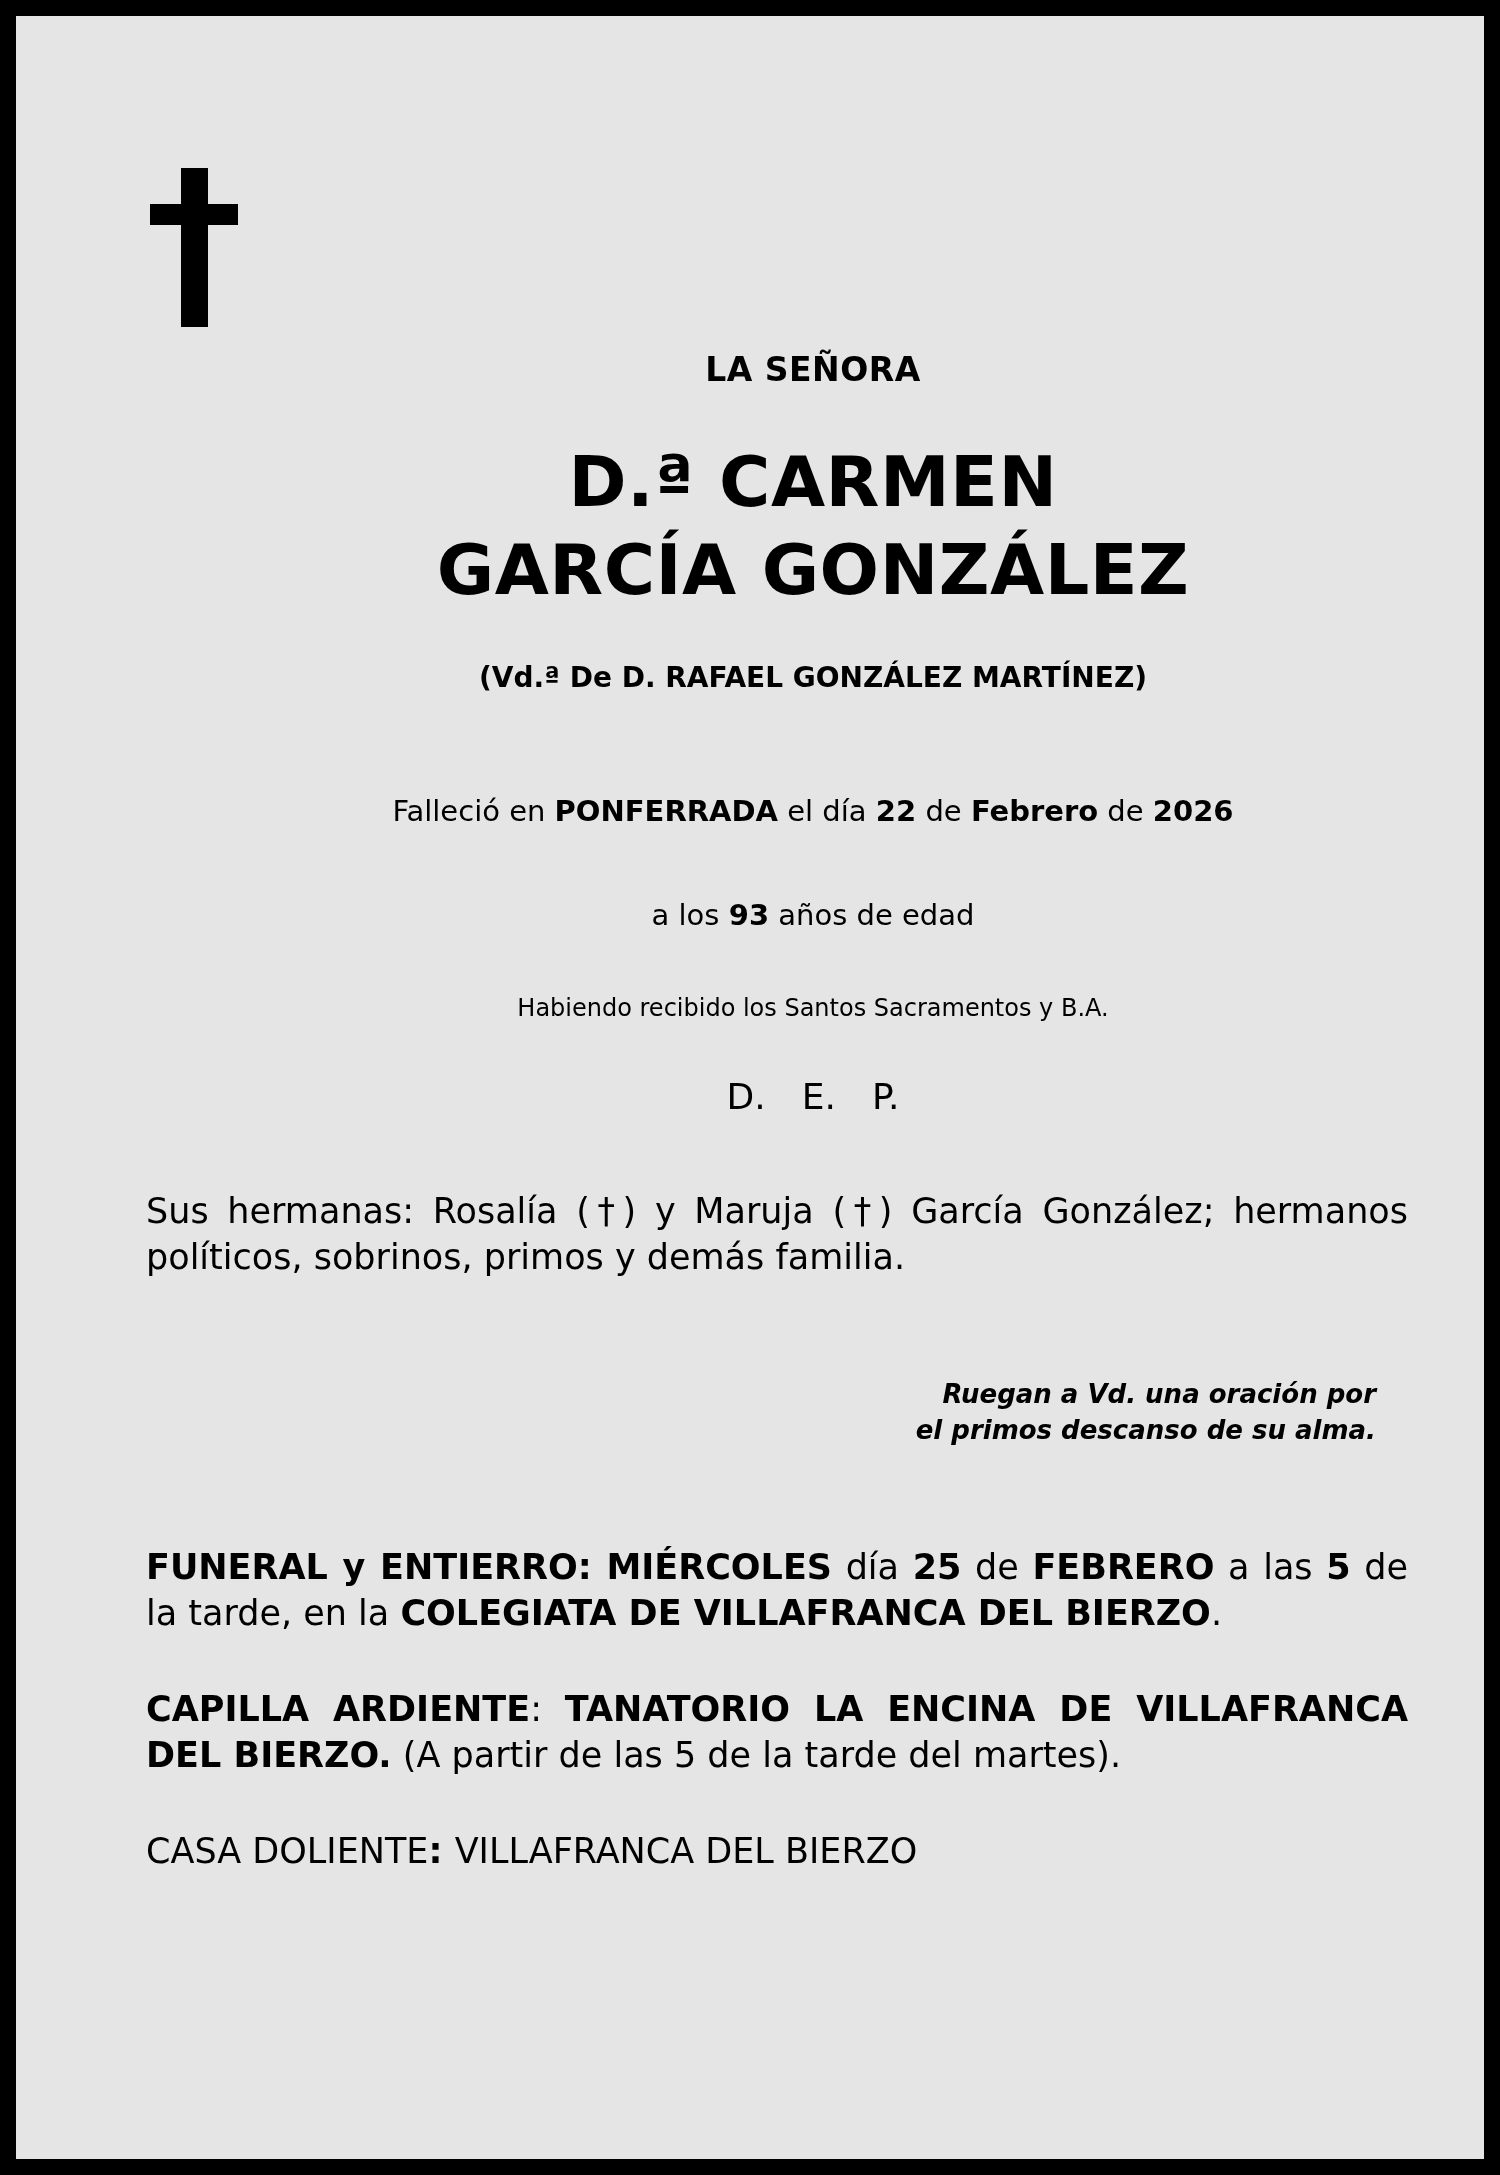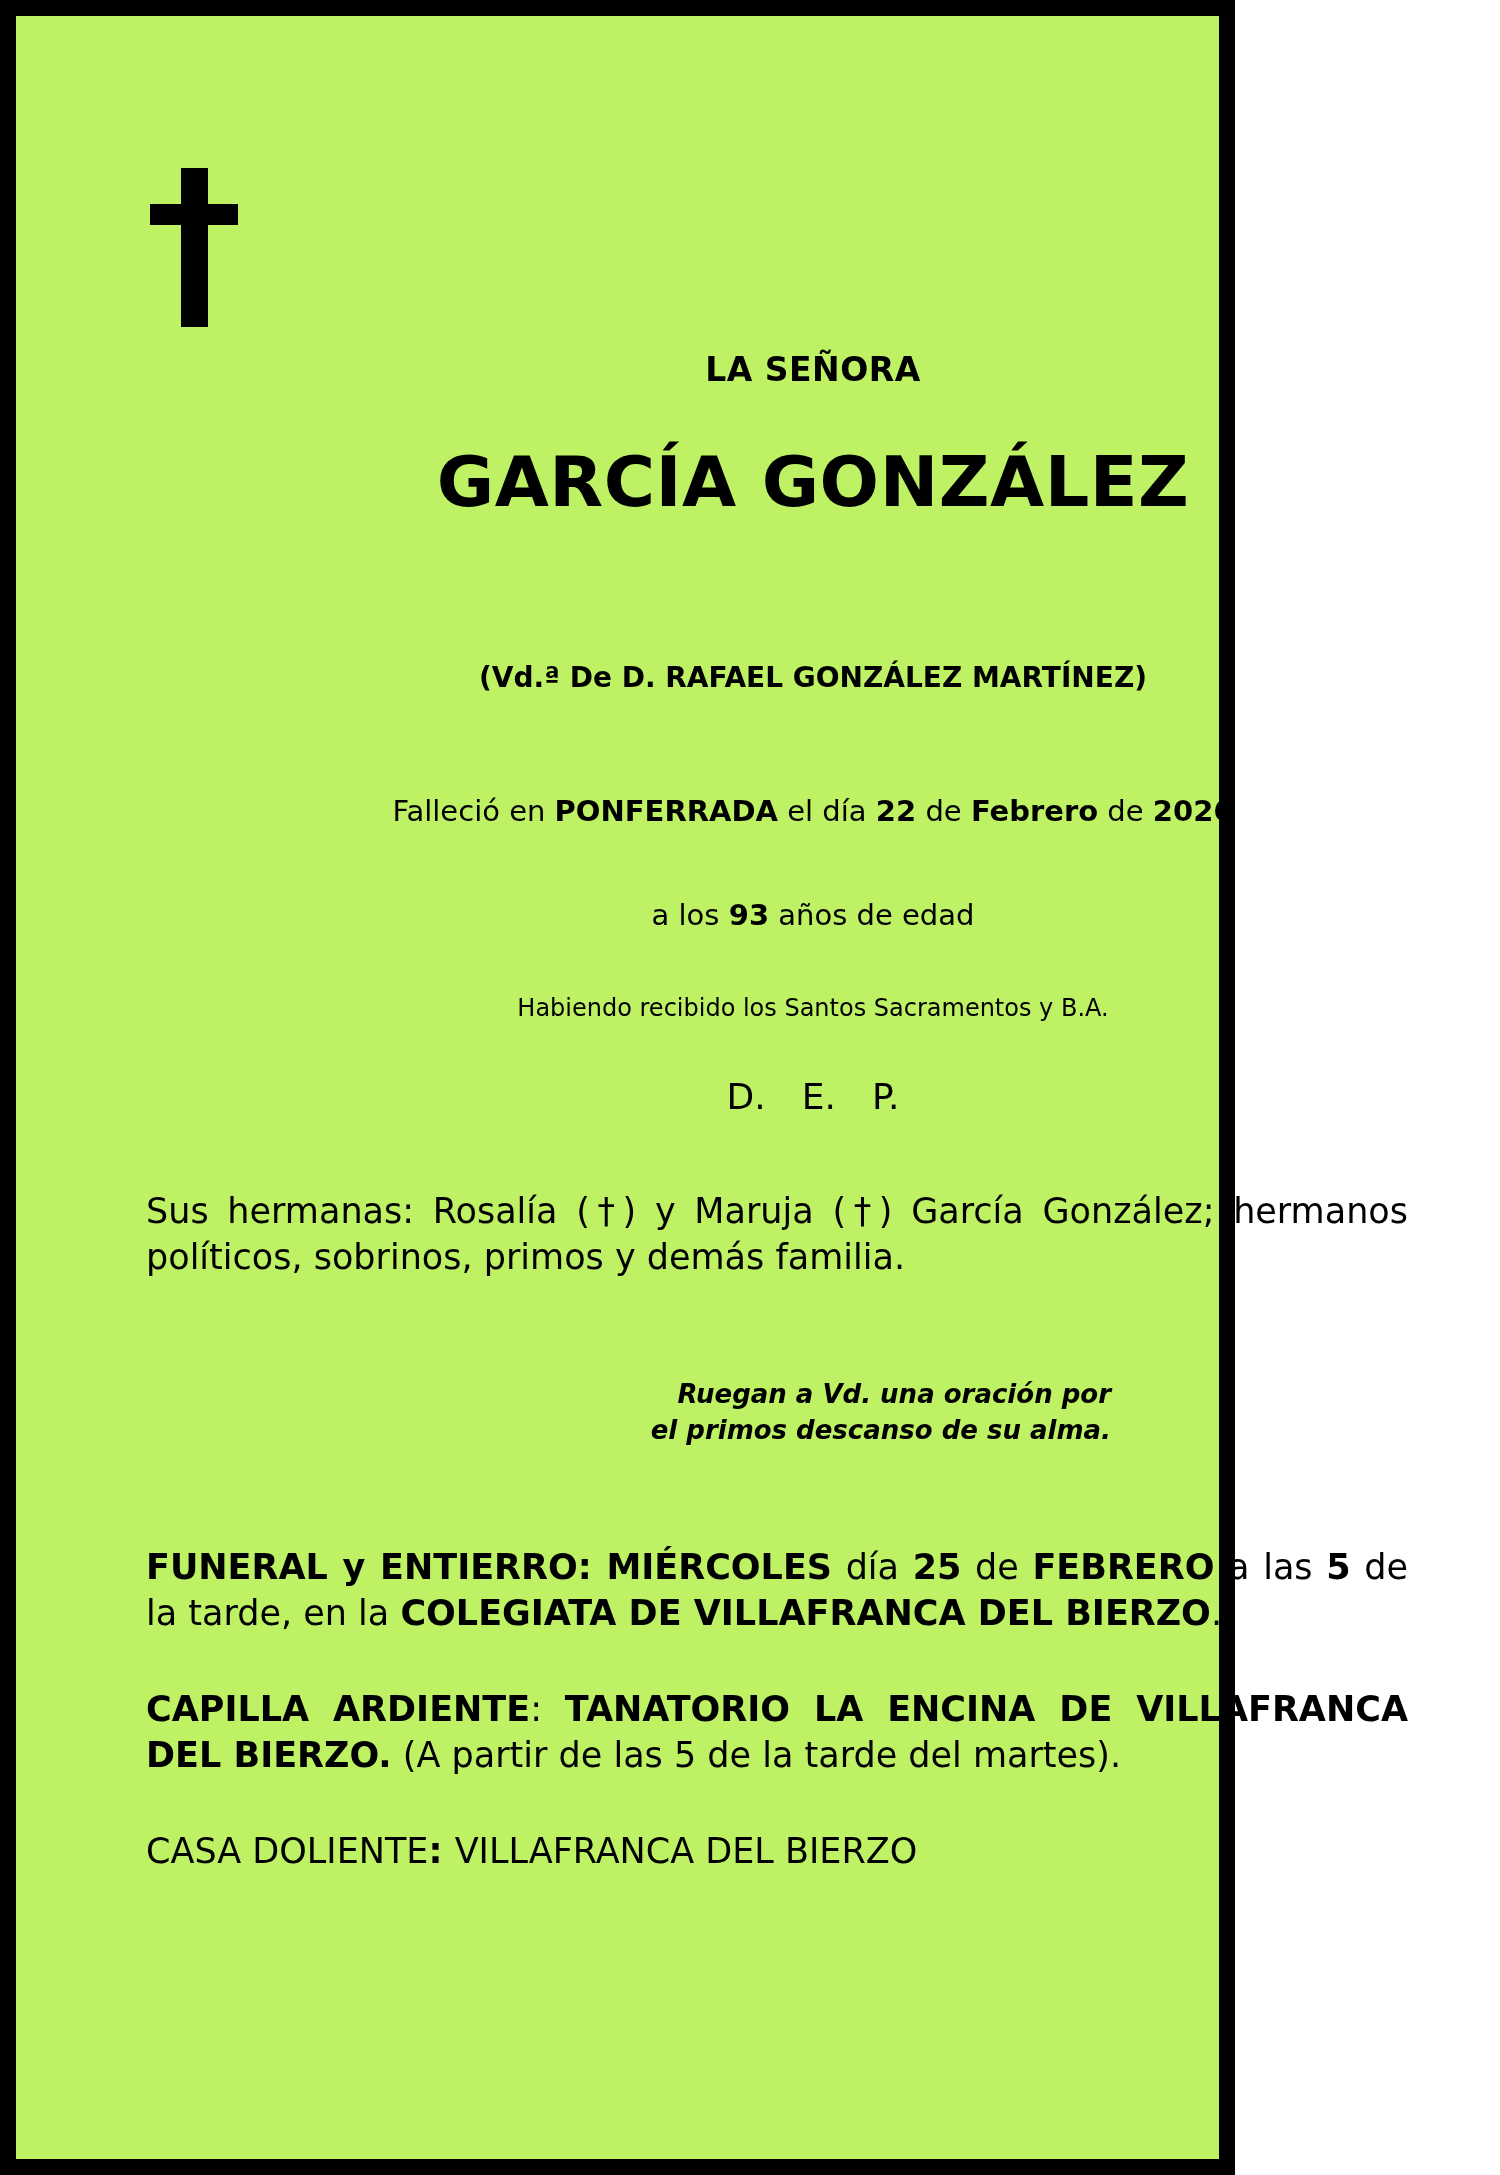"LA SEÑORA" .frame { background: #bef264 -> #e5e5e5; width: 1235px -> 1500px }
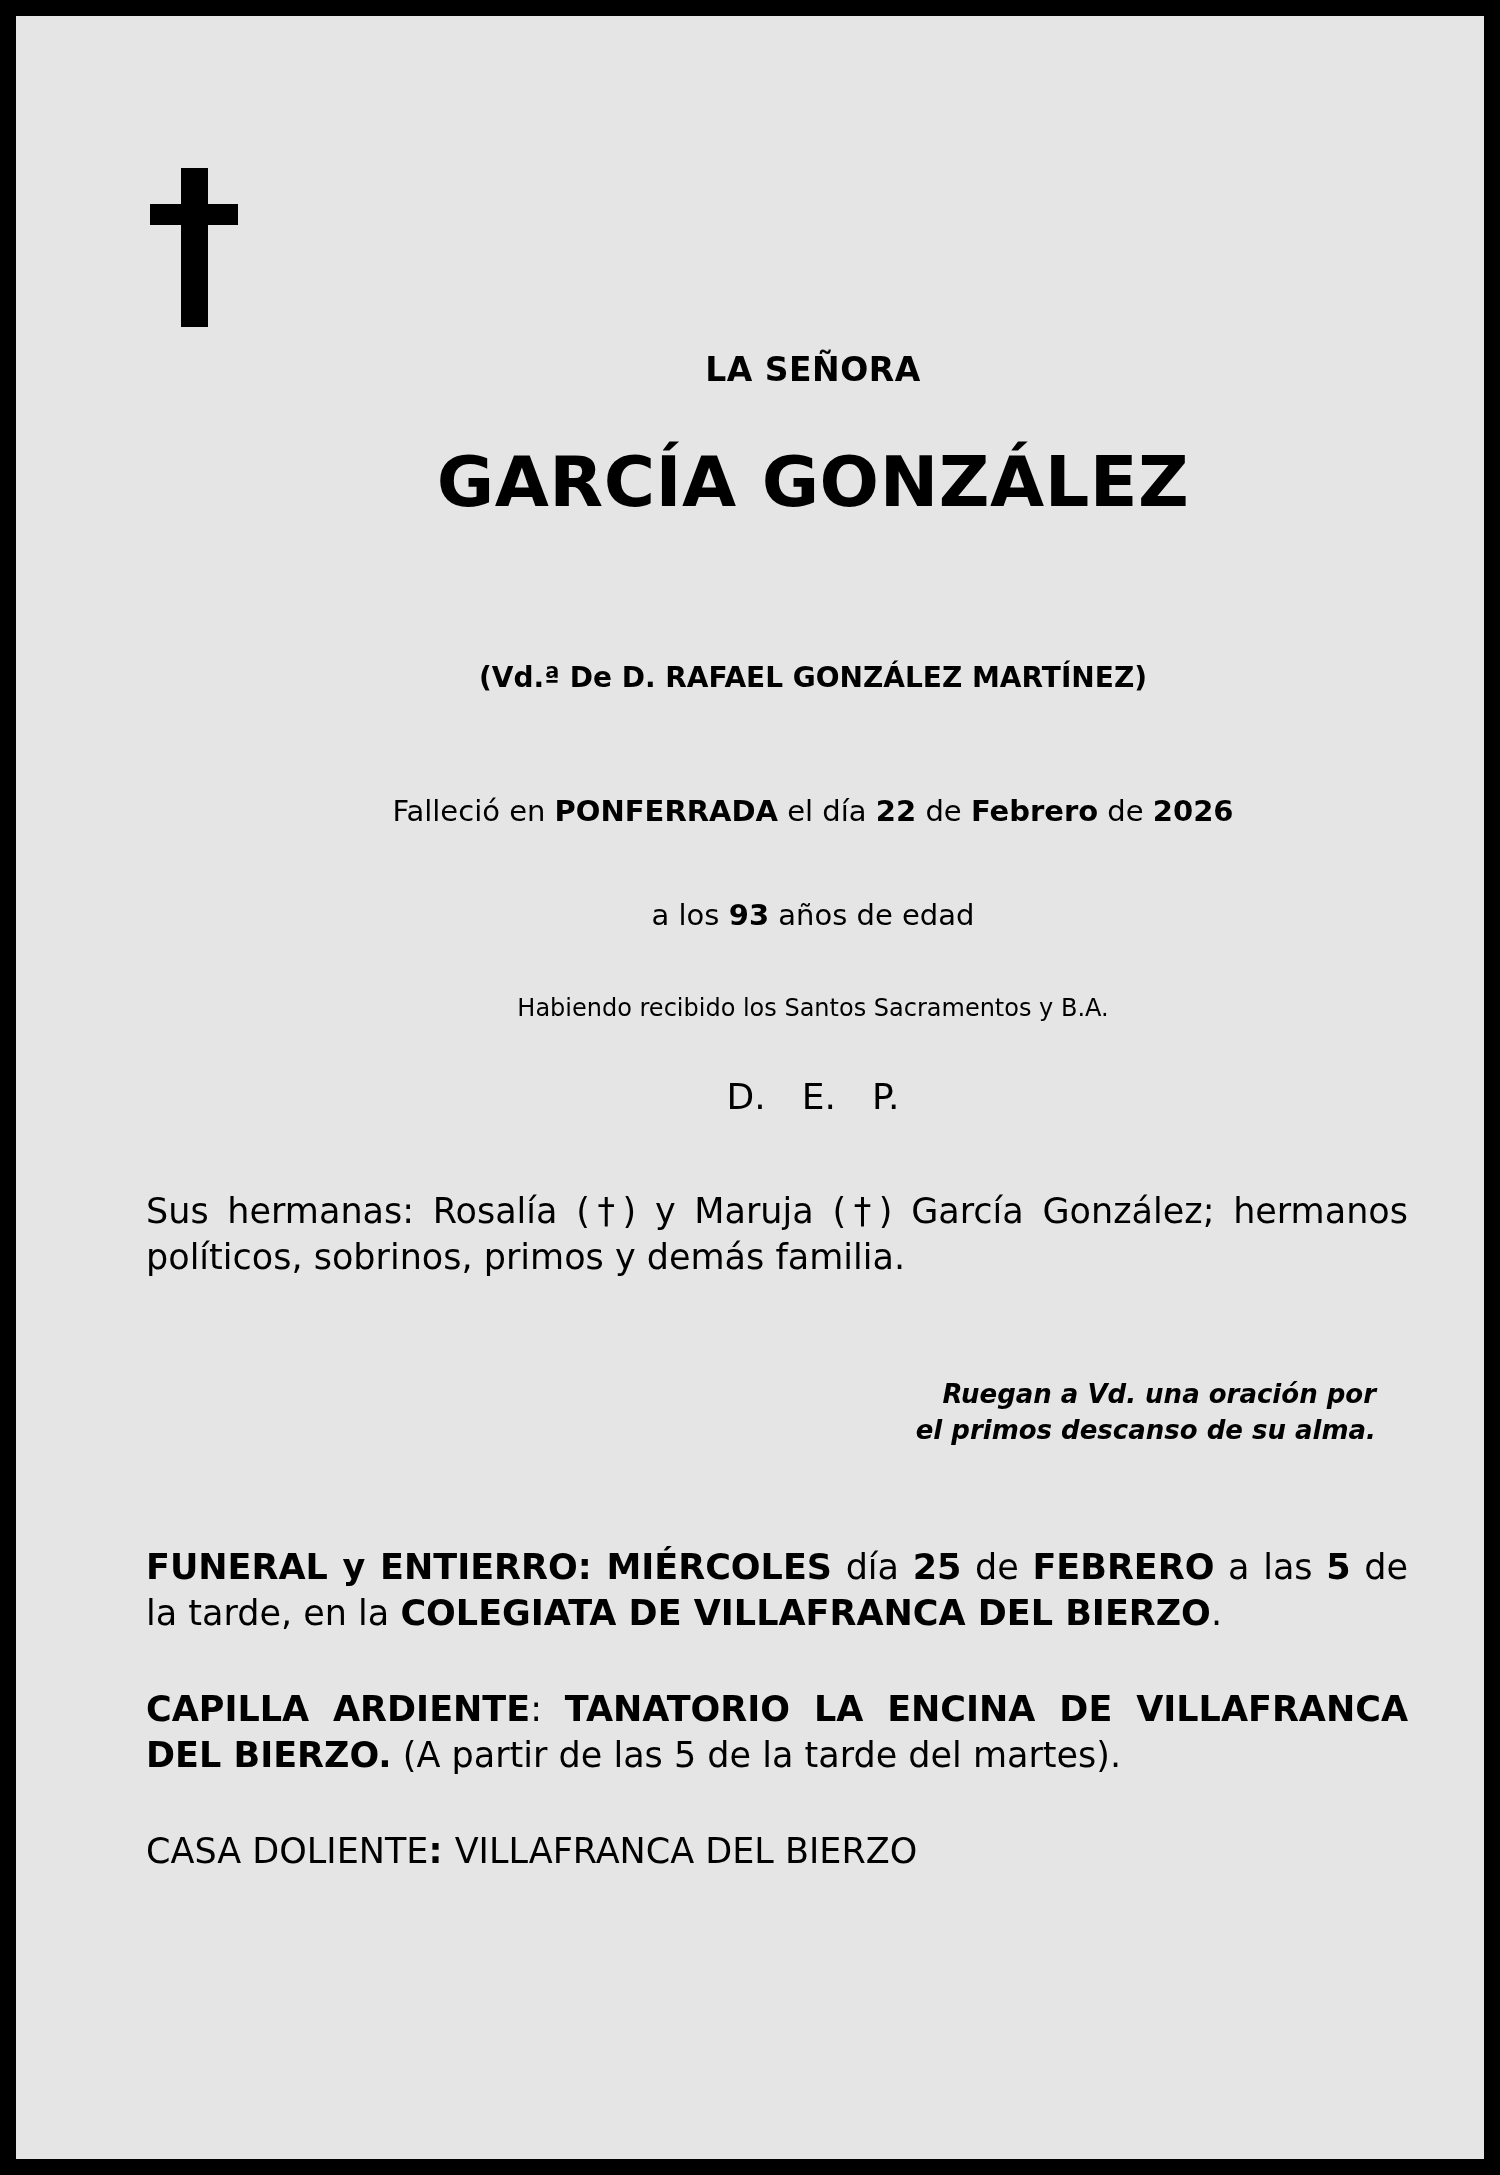"D.ª CARMEN" div { html: none -> <div>D.ª CARMEN</div> }
